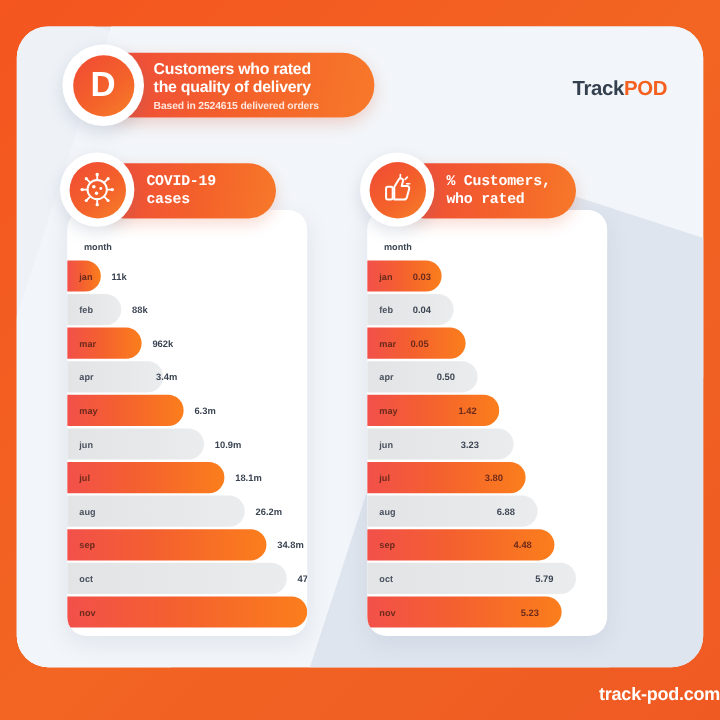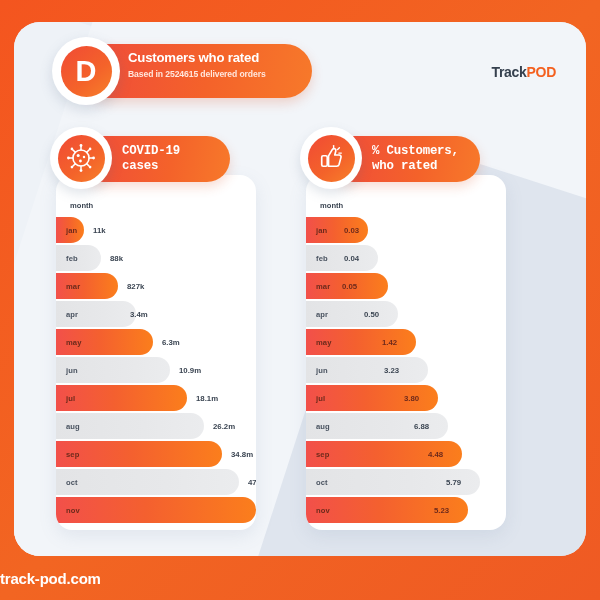"the quality of delivery" div { html: none -> <div>the quality of delivery</div> }
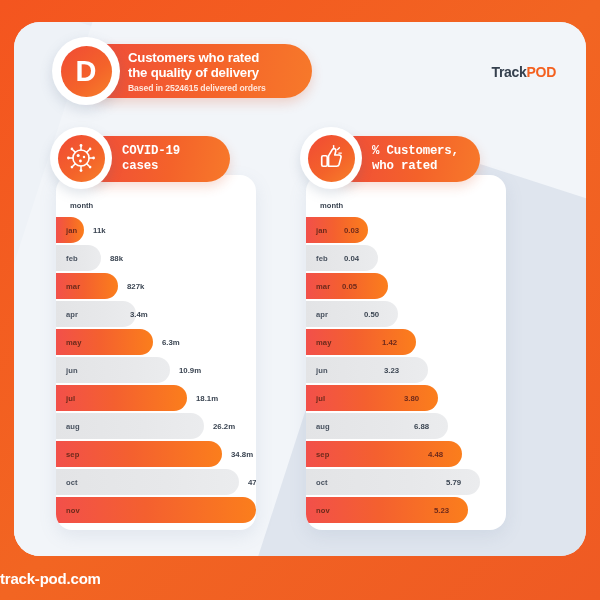"TrackPOD" .brand { font-size: 14px -> 17px }
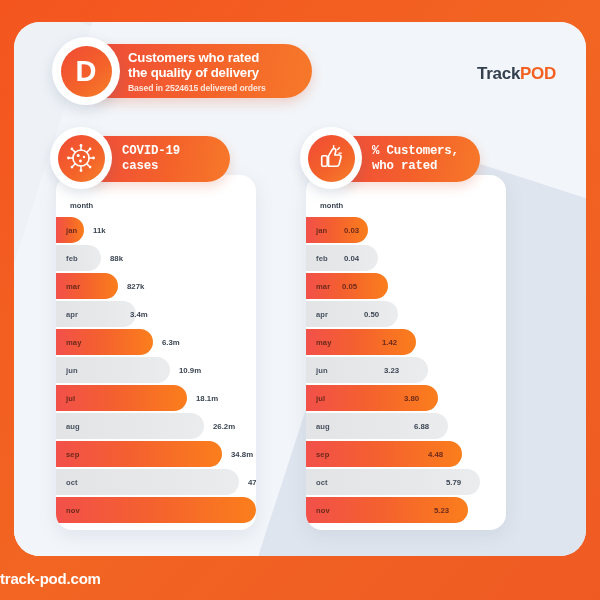"827k" span.val-out { text: 827k -> 962k }
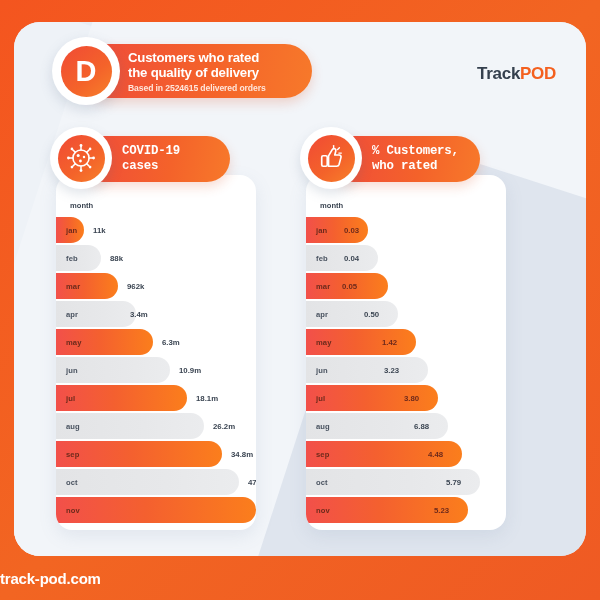"track-pod.com" .footer { justify-content: flex-start -> flex-end }
